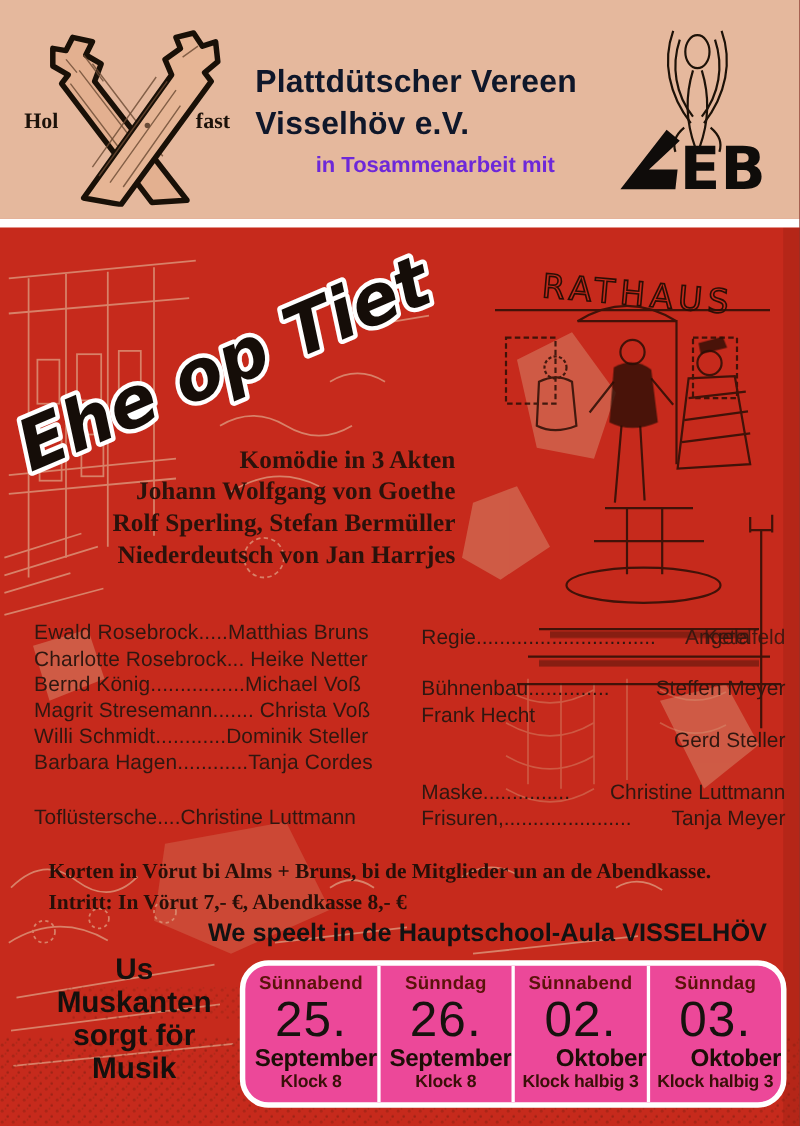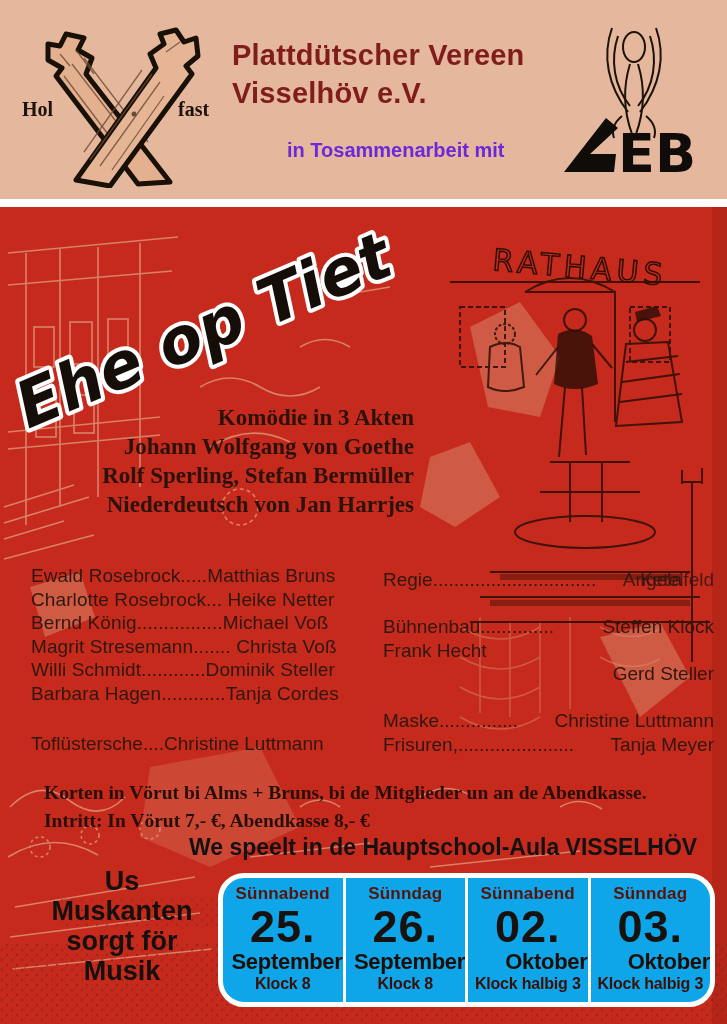"Plattdütscher Vereen" .org-title { color: #7f1d1d -> #0f172a; top: 36px -> 56px }
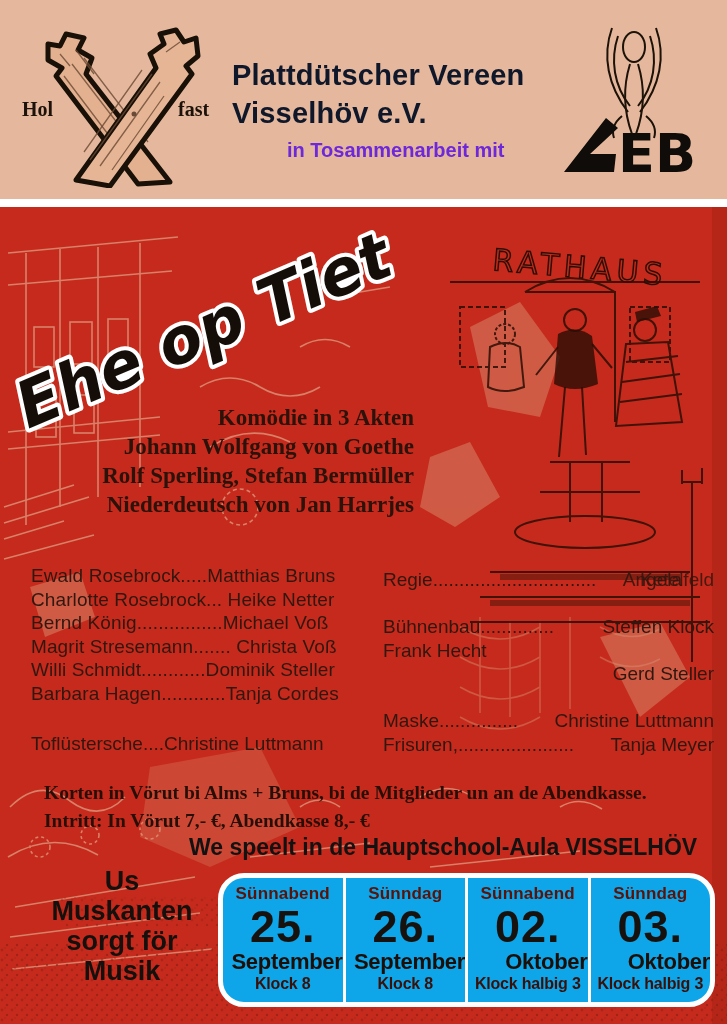"Steffen Klock" span.r { text: Klock -> Meyer }
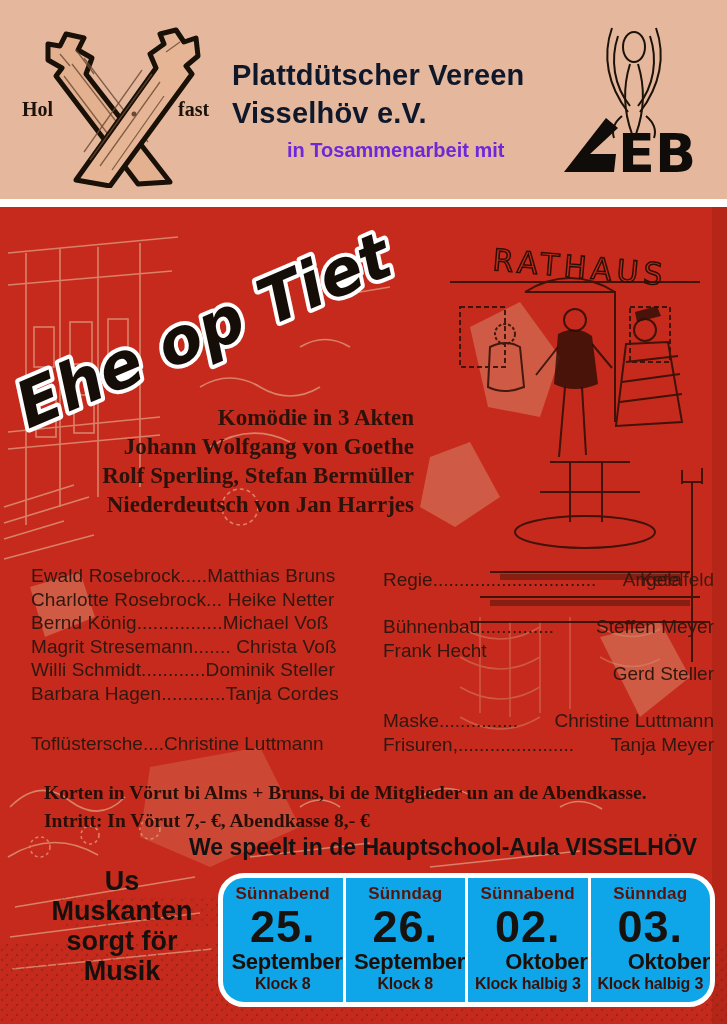"Sünnabend" .dates { background: #0ea5e9 -> #ec4899 }
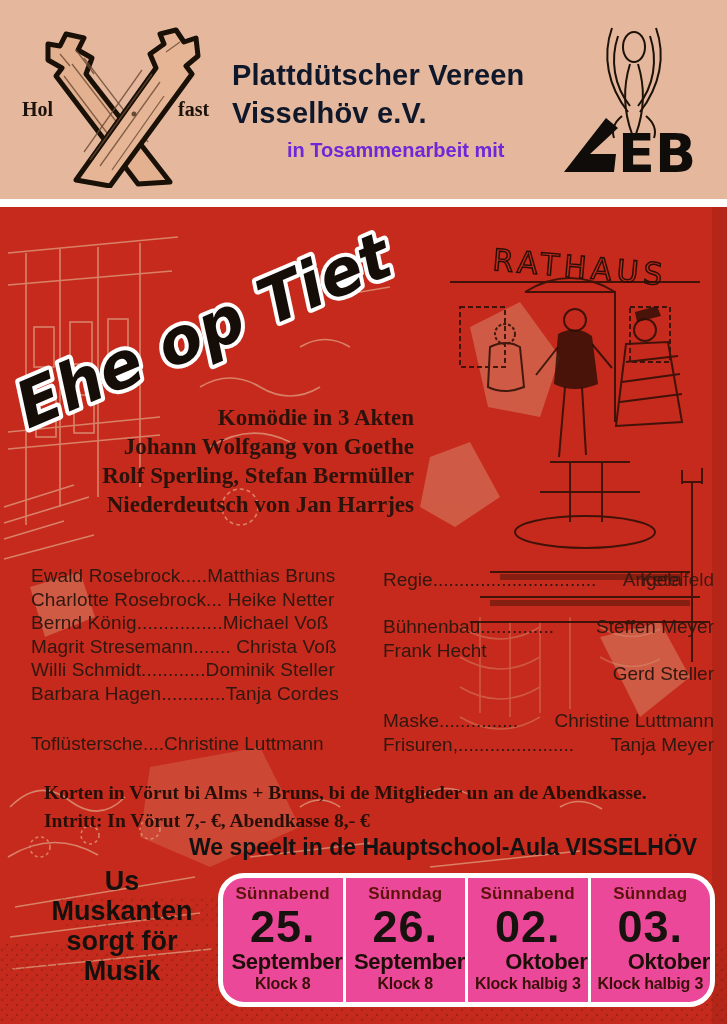"25." .d-date { font-weight: 700 -> 400 }
